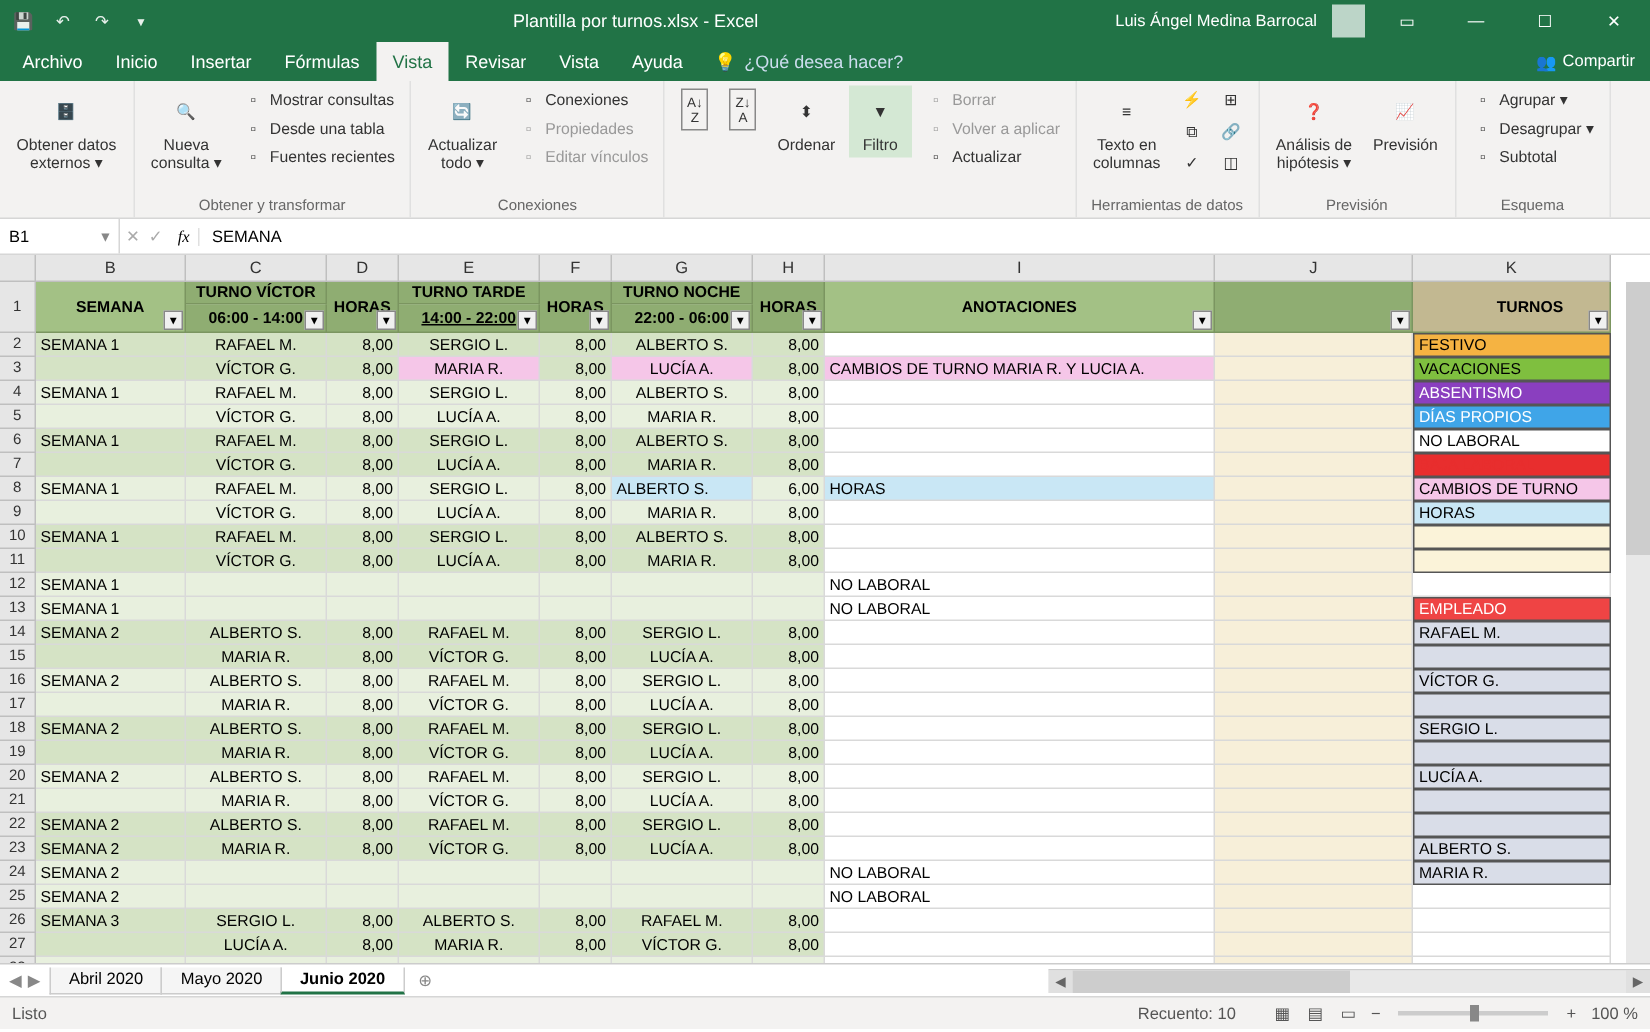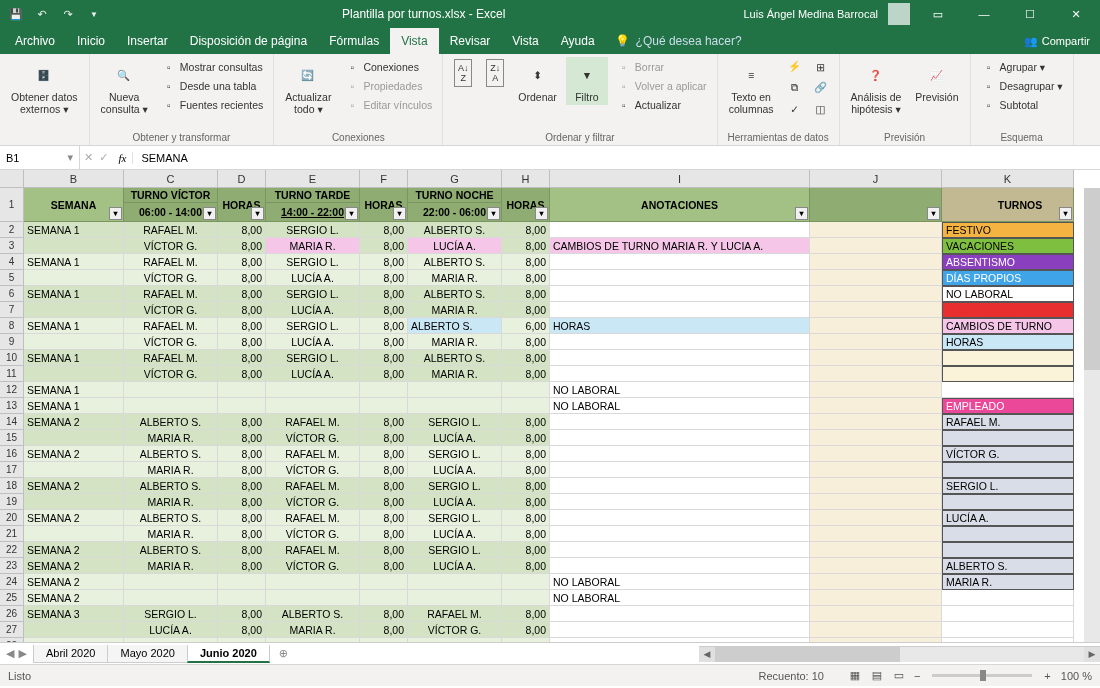"Disposición de página" div.tab { html: <div>Disposición de página</div> -> none }
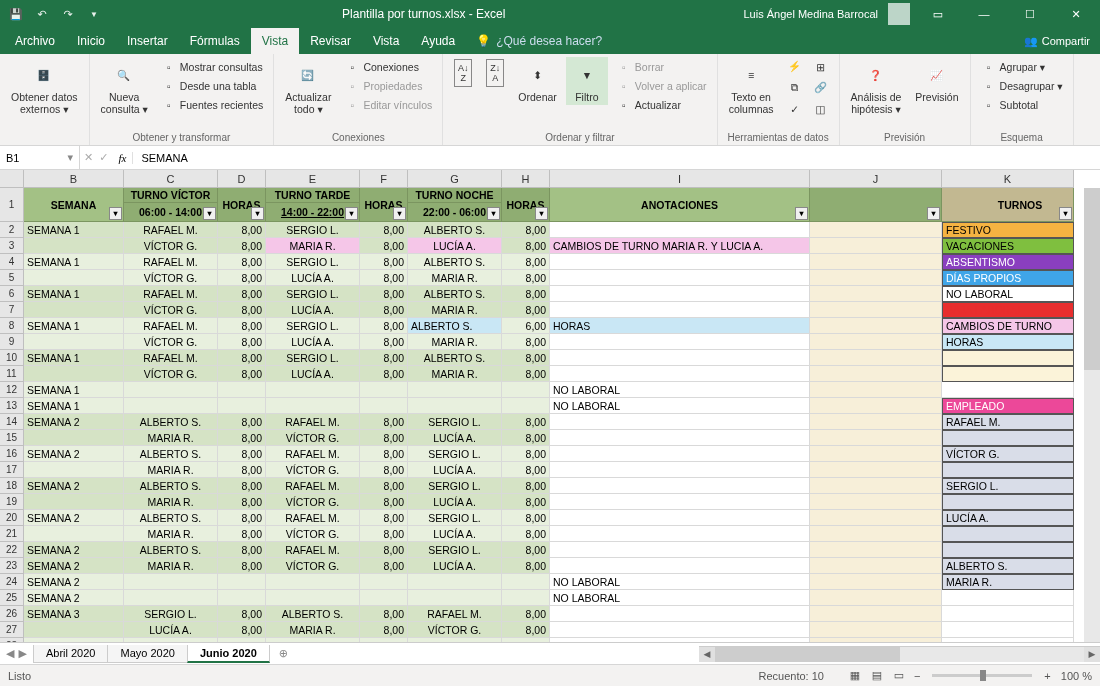"Ordenar y filtrar" div.label { html: <div>Ordenar y filtrar</div> -> none }
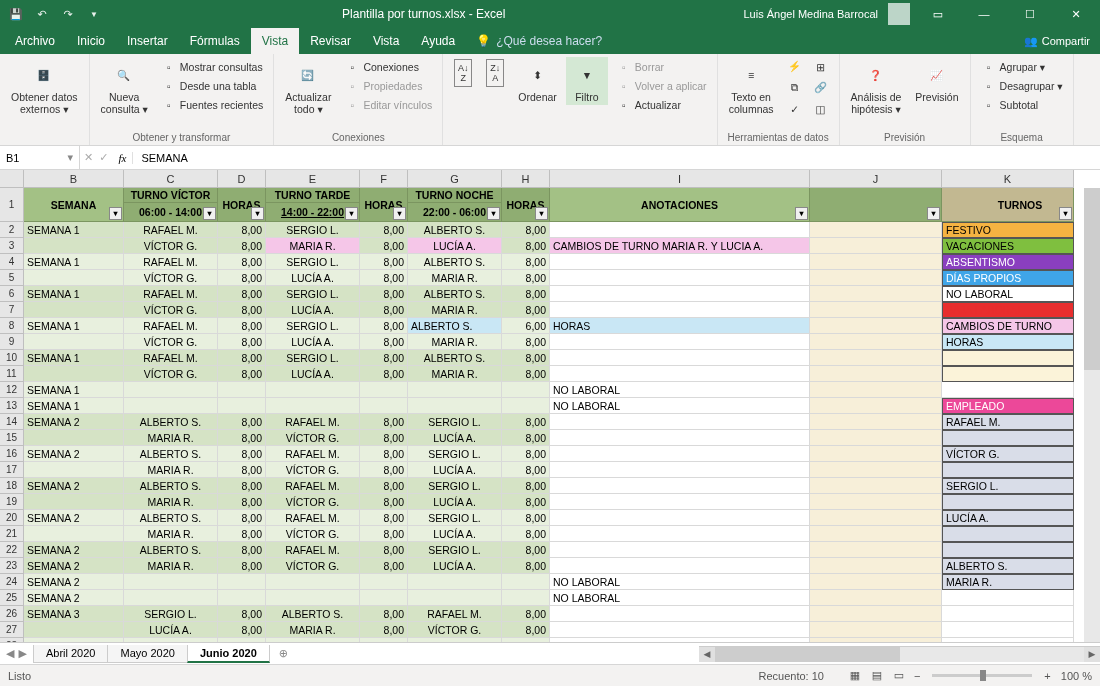"EMPLEADO" div.cell { background: #ec4899 -> #ef4444 }
